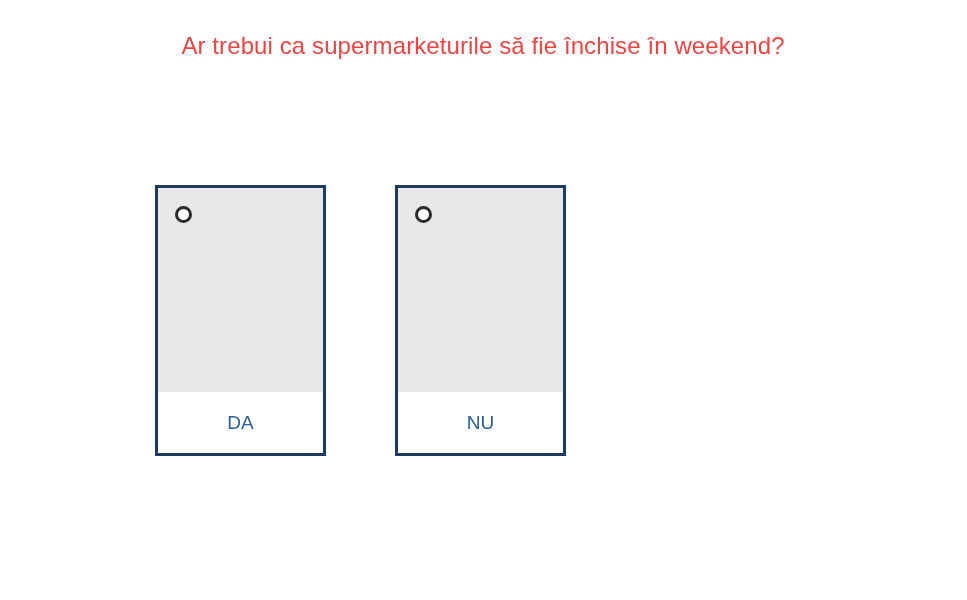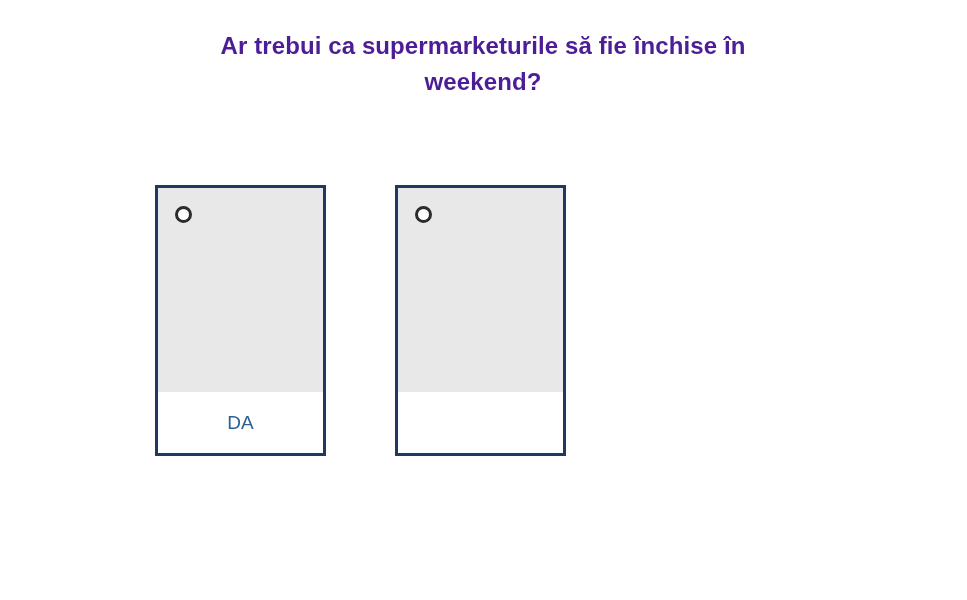"Ar trebui ca supermarketurile să" #poll-question { color: #4c1d95 -> #ef4444; font-weight: bold -> normal }
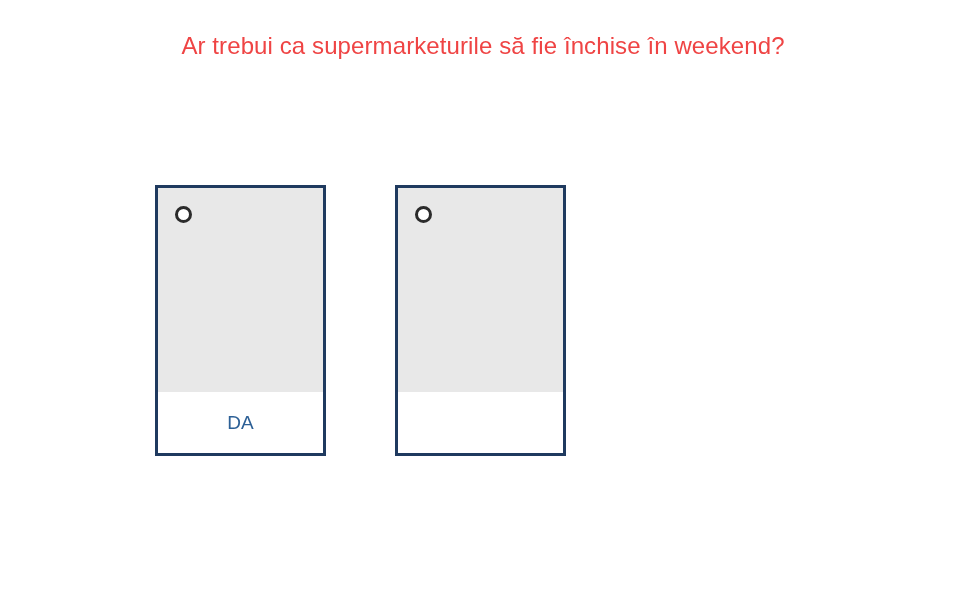"NU" div.option-label-area { html: none -> <div> <span>NU</span> </div> }
